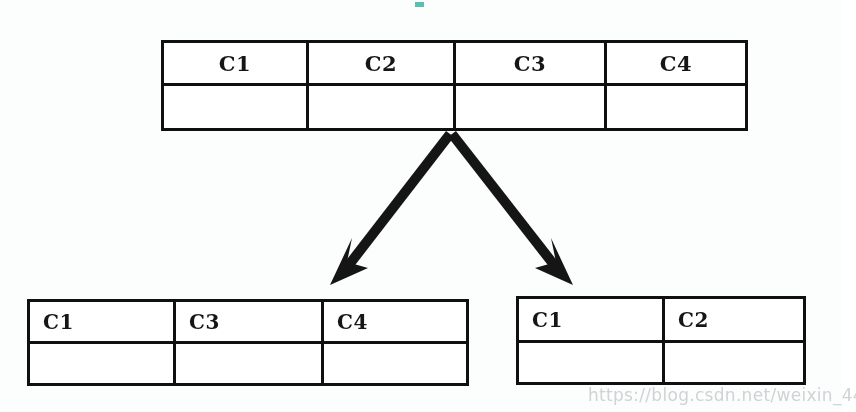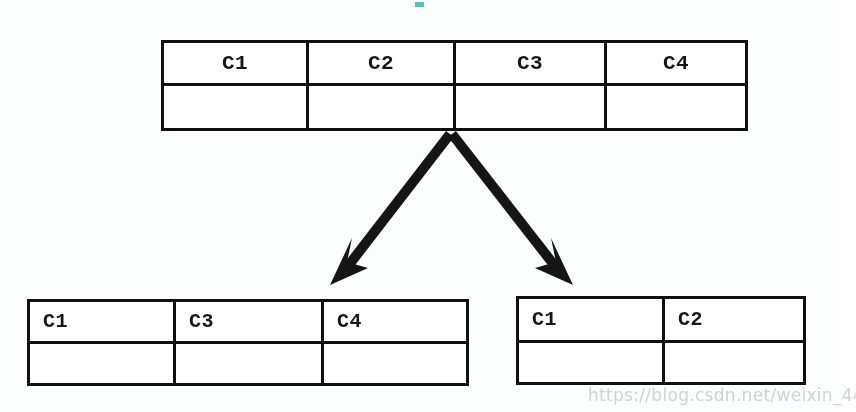"C1" .tbl { font-family: Liberation Mono, monospace -> none }
